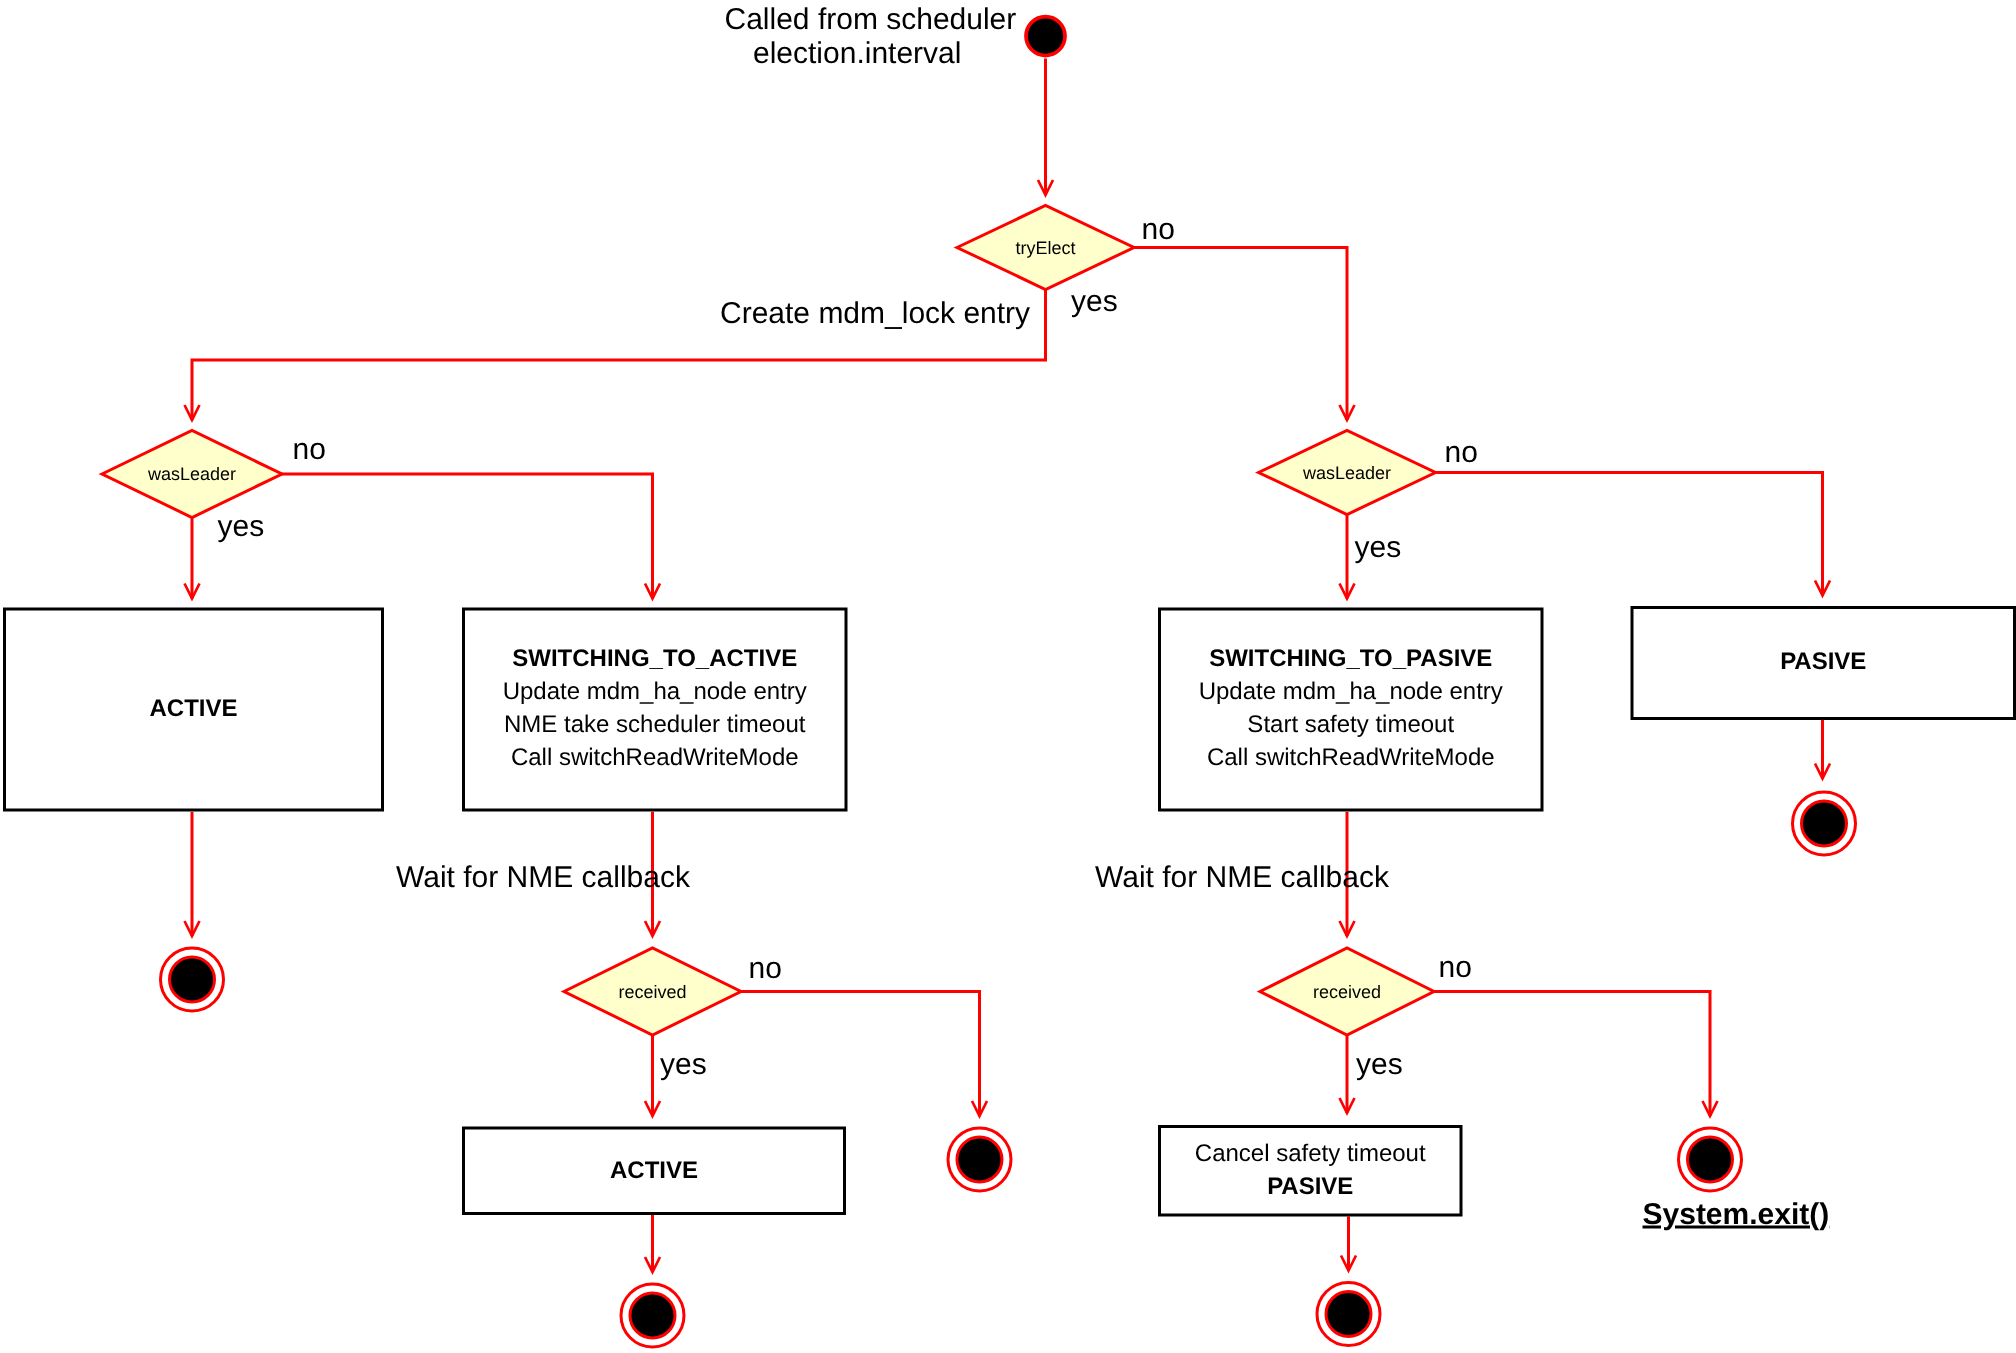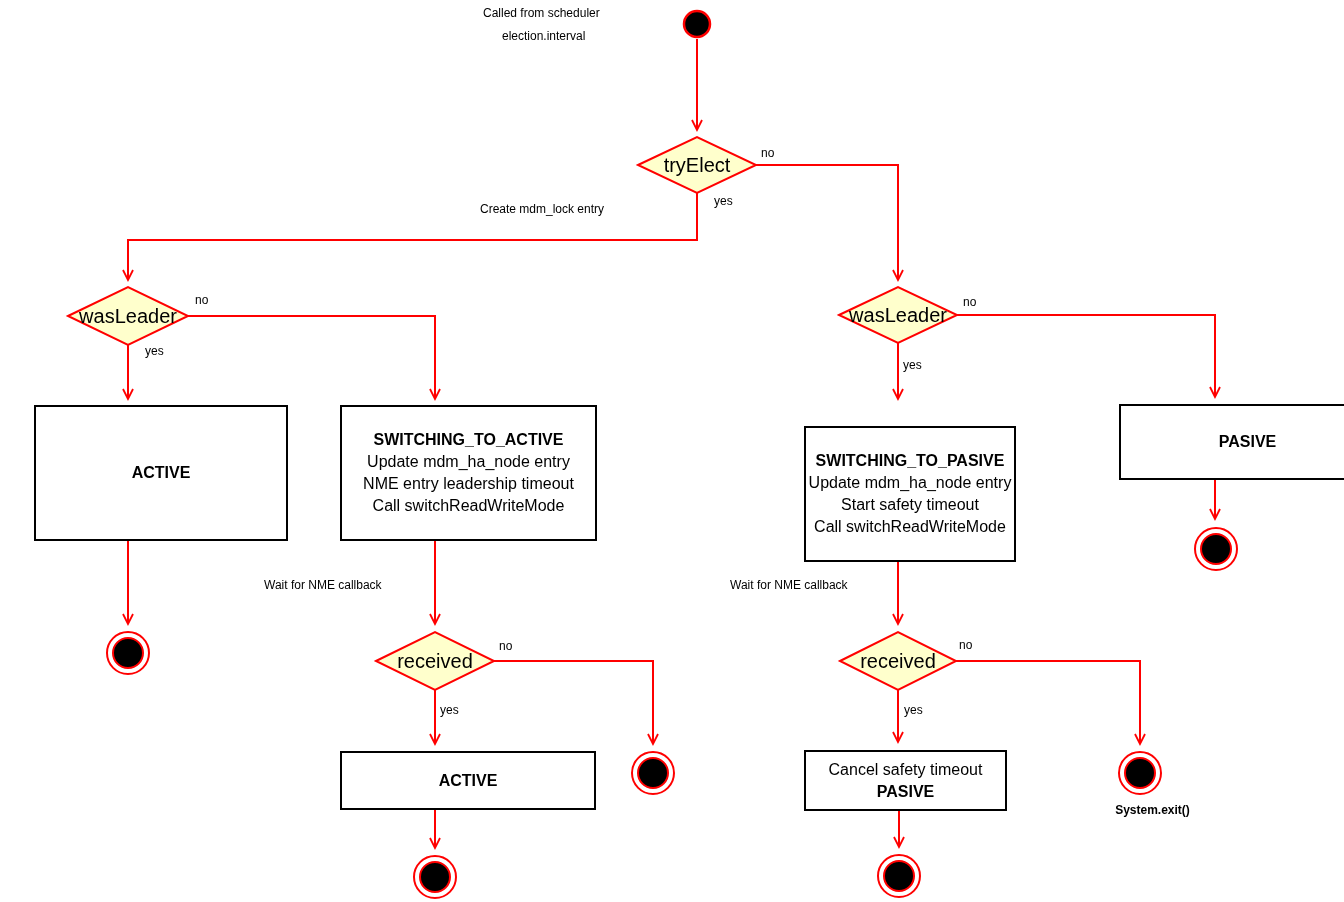"Called from scheduler" .lbl { font-size: 12px -> 20px }
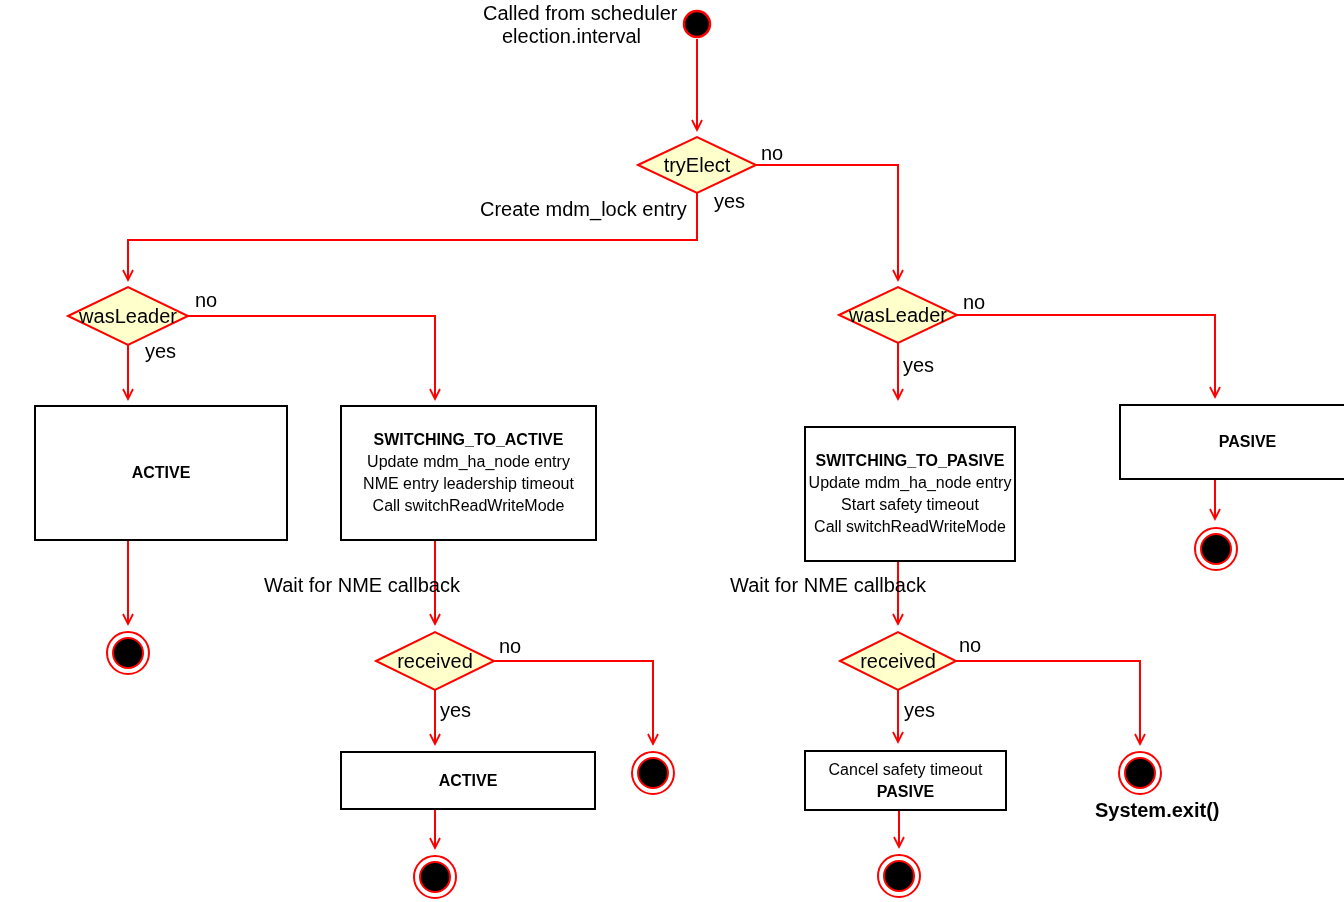"tryElect" .dlabel { font-size: 20px -> 12px }
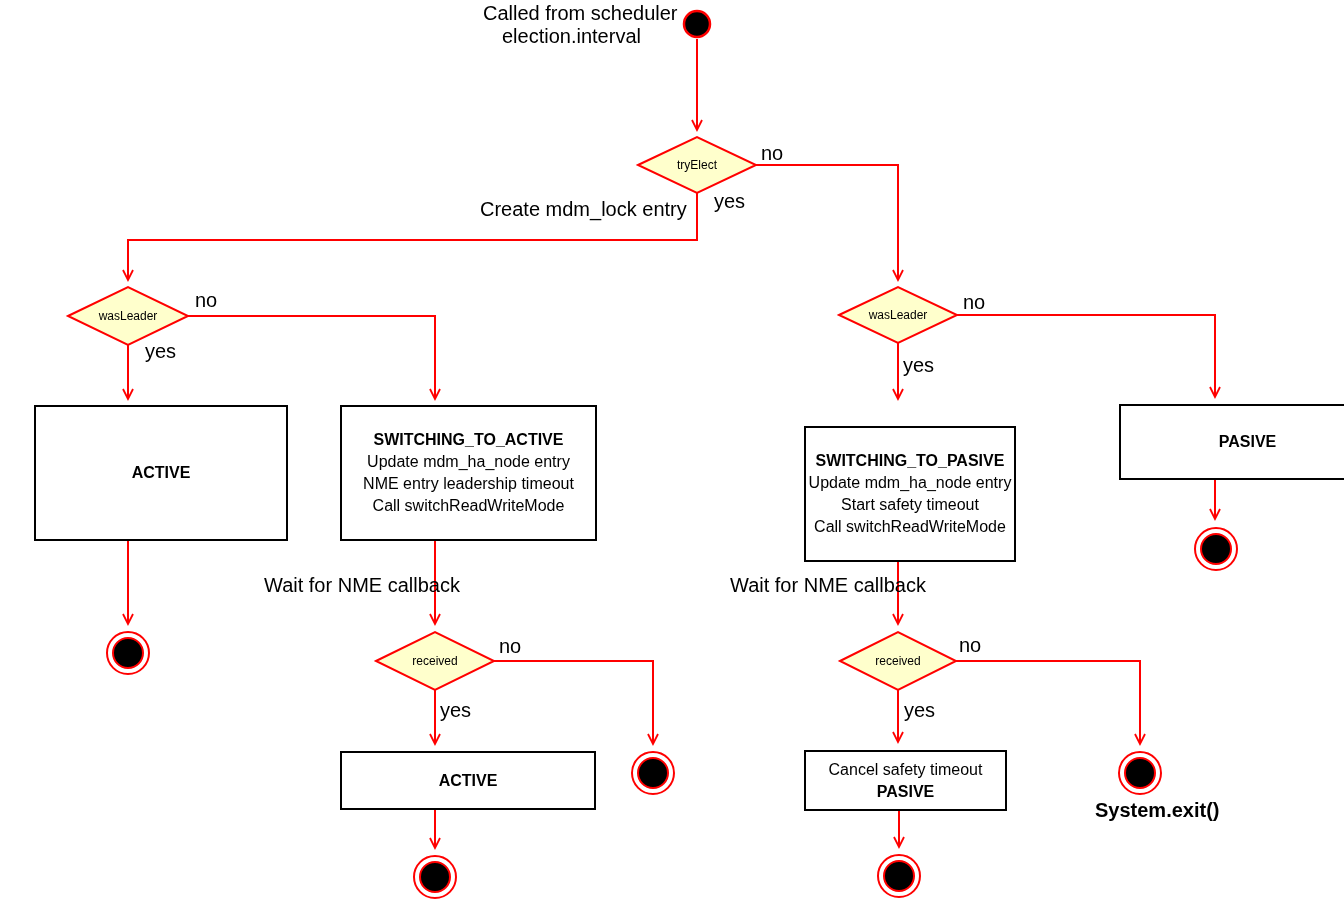"SWITCHING_TO_ACTIVE" .state { margin-left: 32px -> none }
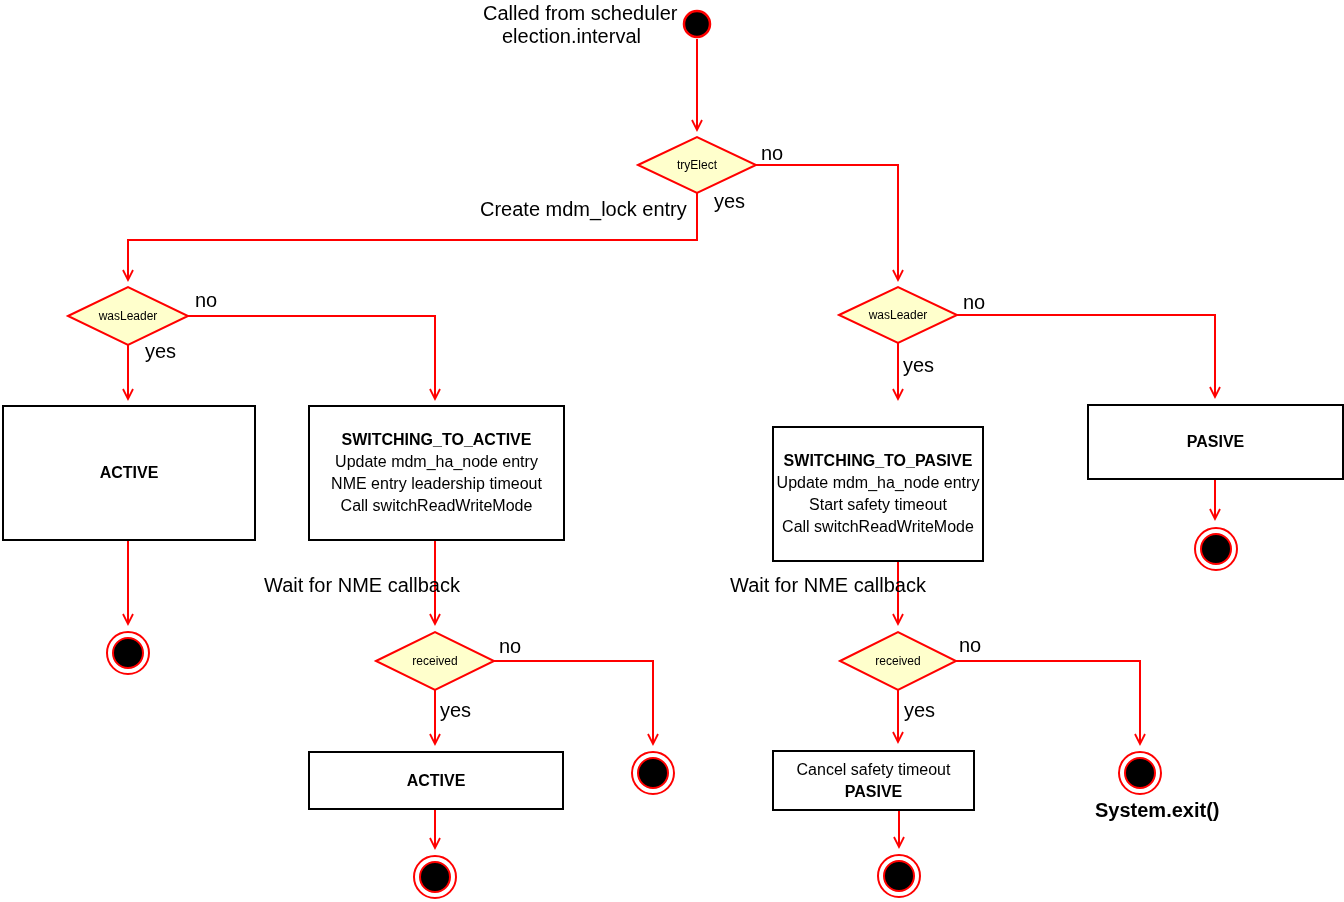"SWITCHING_TO_PASIVE" div.state { top: 426px -> 405px; width: 212px -> 257px }
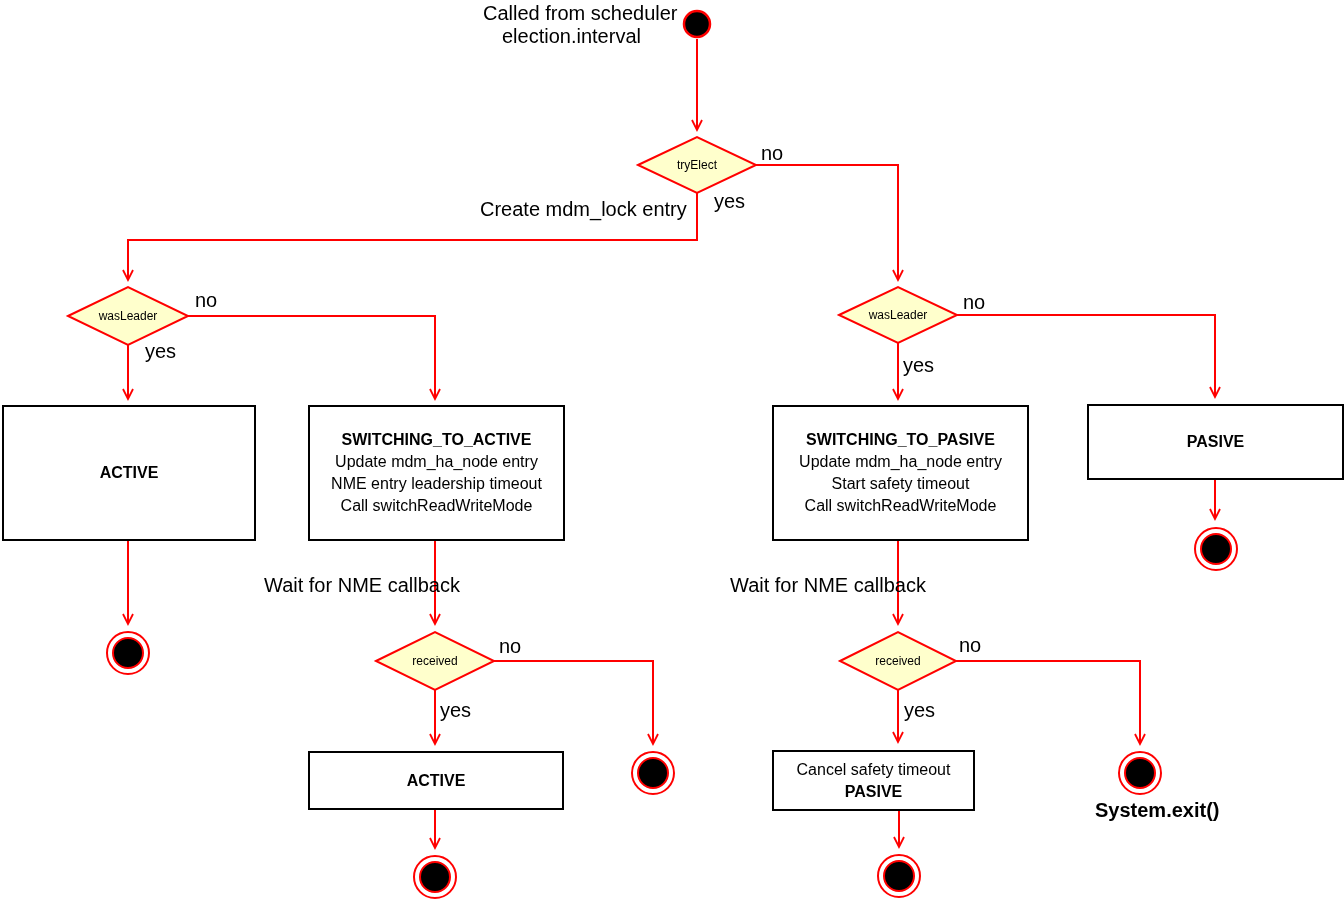"NME entry leadership timeout" div { text: entry leadership -> take scheduler }
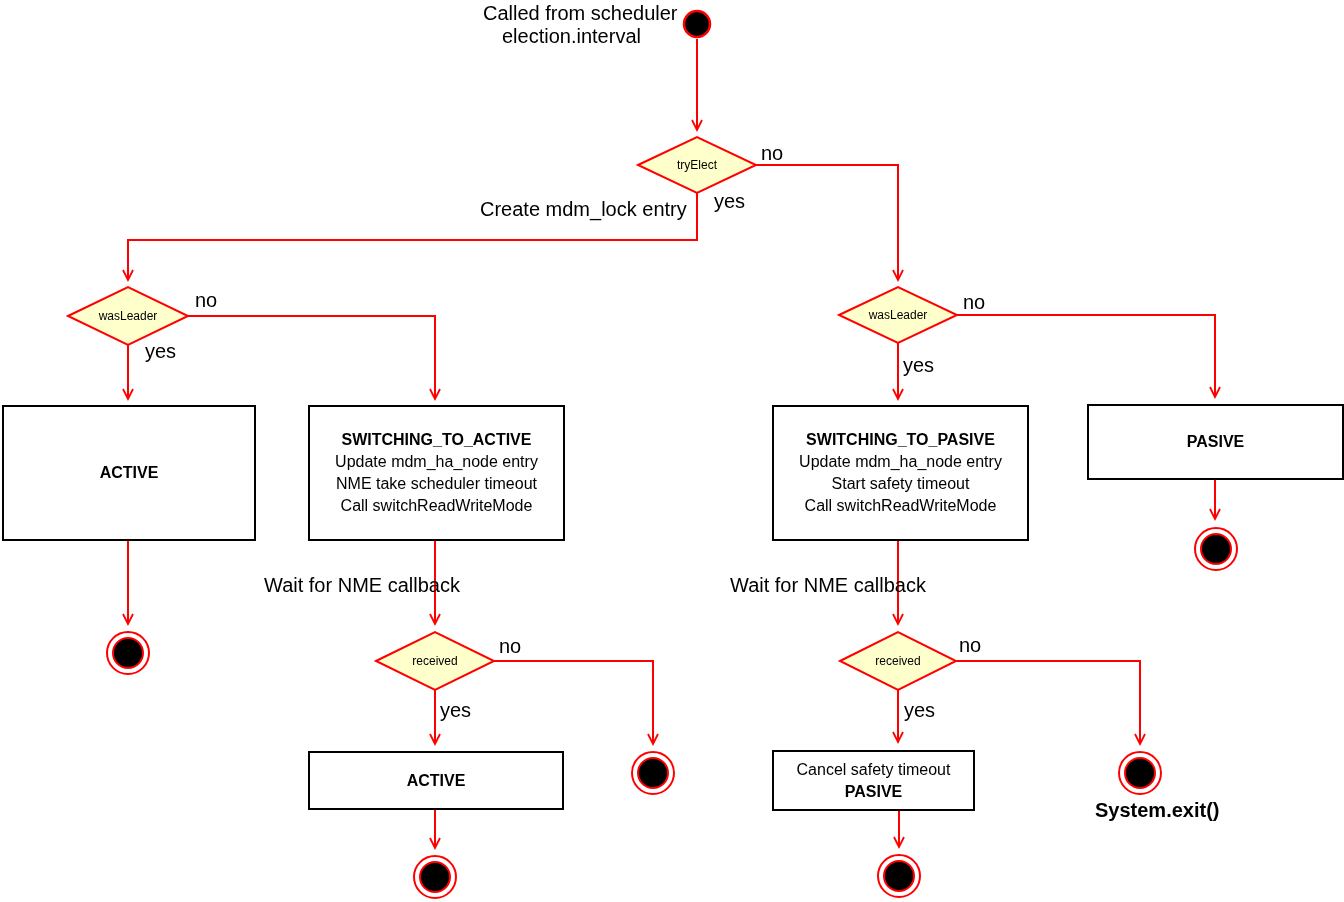"System.exit()" .bold { text-decoration: none -> underline }
